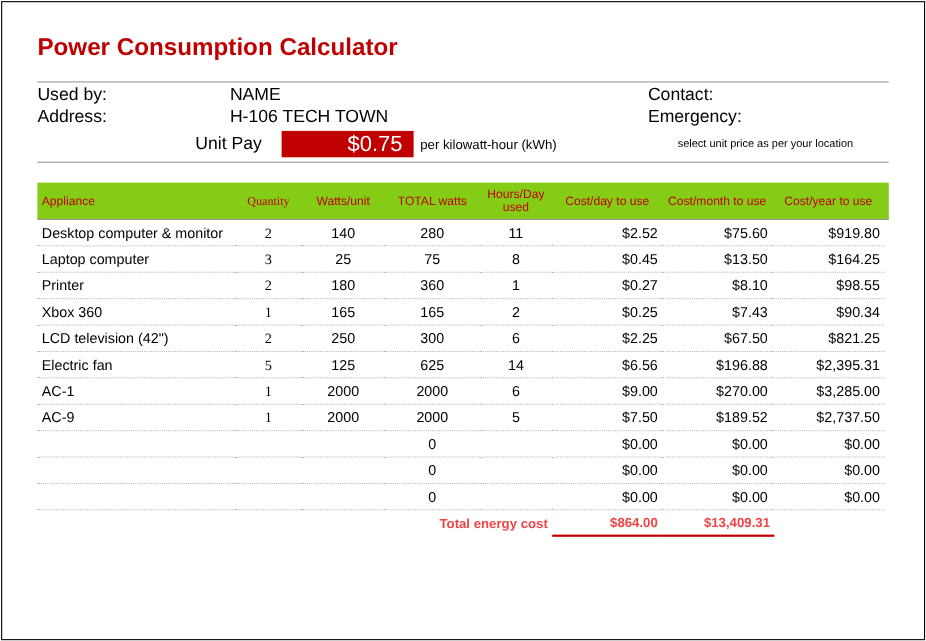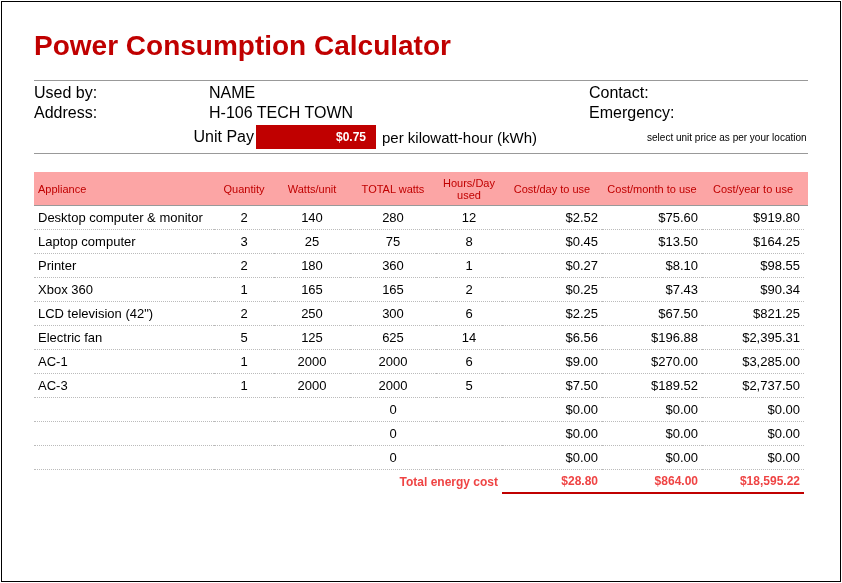"Power Consumption Calculator" .title { font-size: 28px -> 22px }
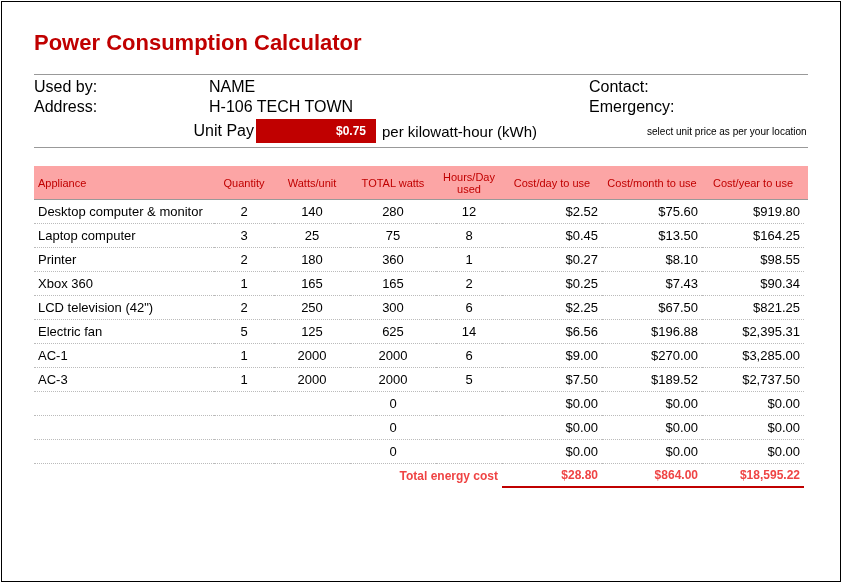"Unit Pay" .unitpay-label { padding-right: 2px -> 18px }
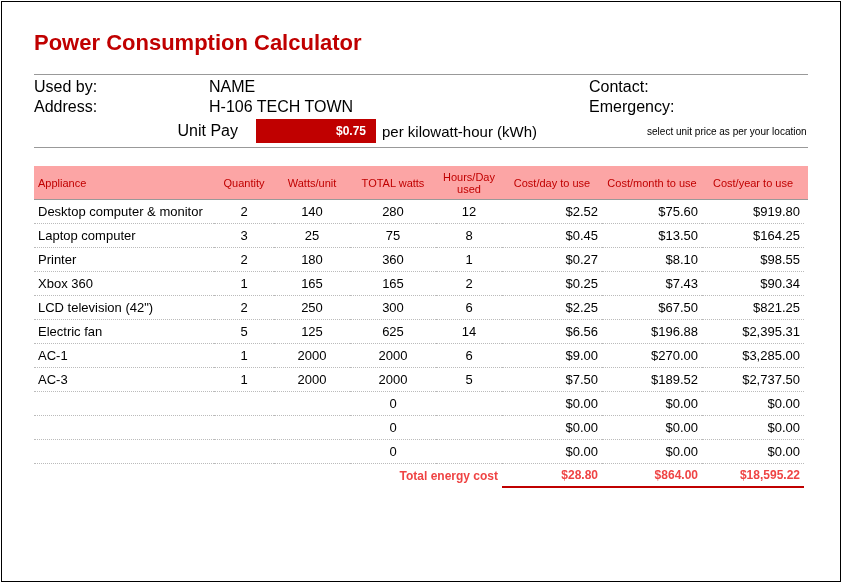"$0.75" .unitpay-box { font-size: 12px -> 20px; font-weight: bold -> none }
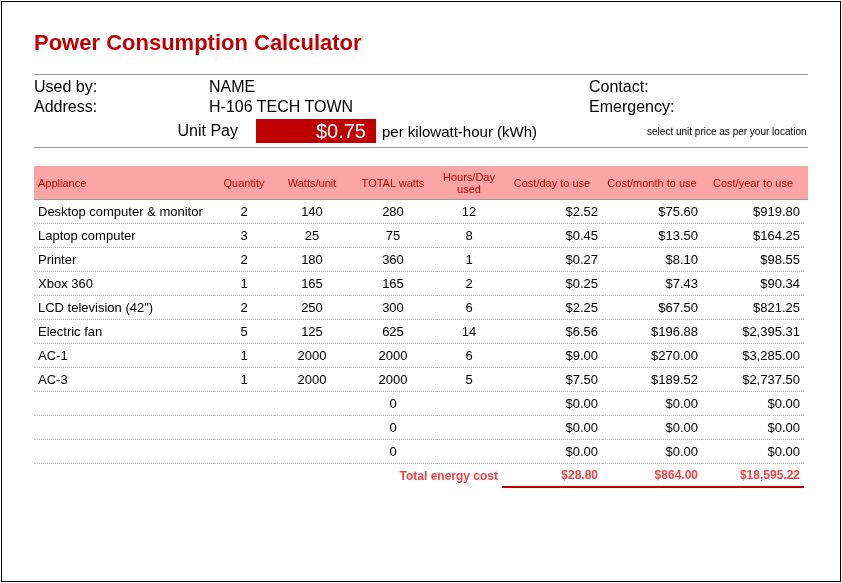"per kilowatt-hour (kWh)" .unitpay-note { font-size: 15px -> 12px }
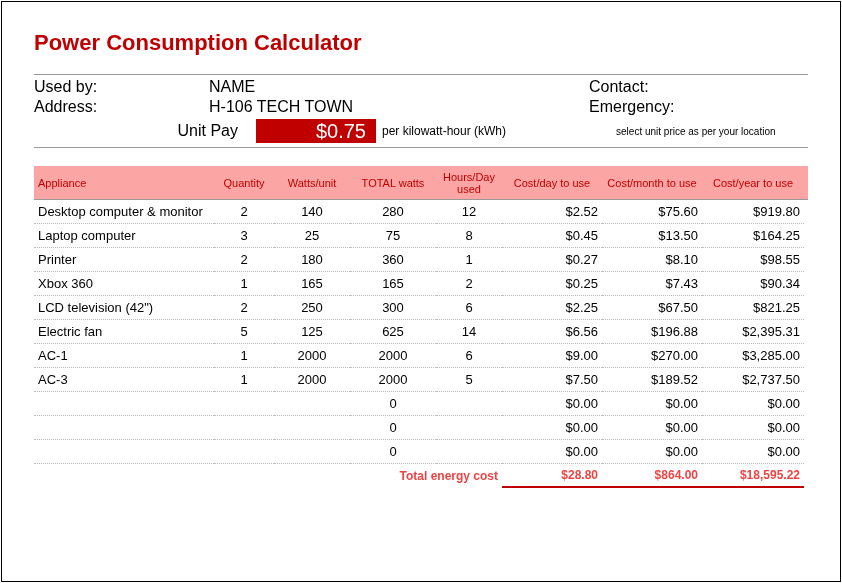"Appliance" .hdr-row { background: #fca5a5 -> #84cc16 }
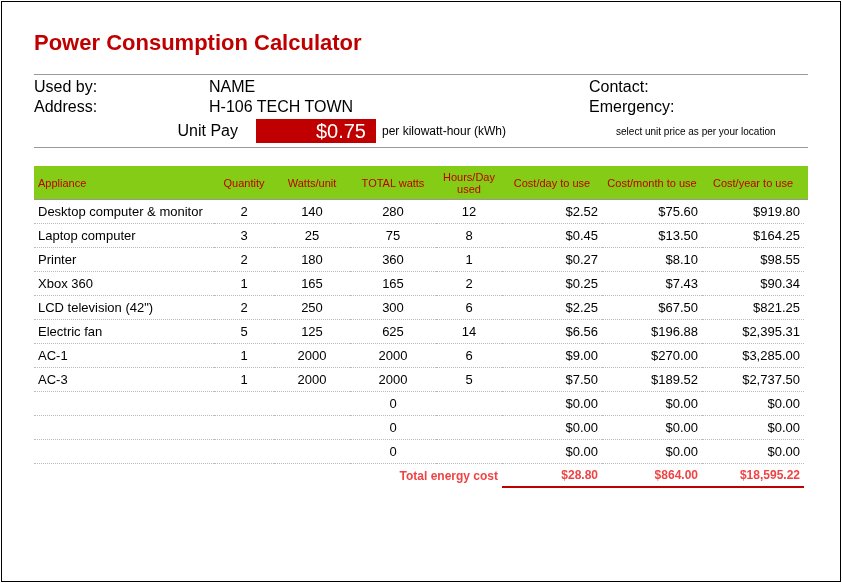"Quantity" .col-qty { font-family: none -> Liberation Serif, serif }
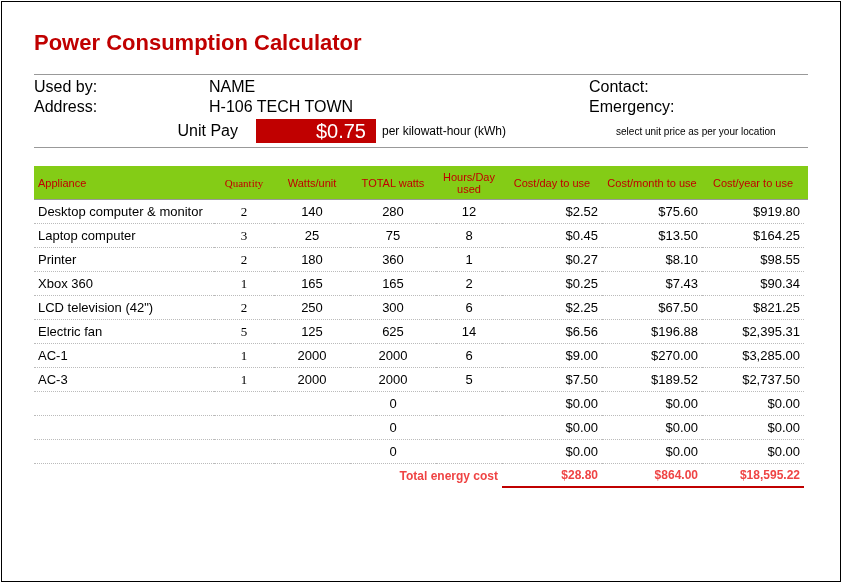"12" div.col-hd { text: 12 -> 11 }
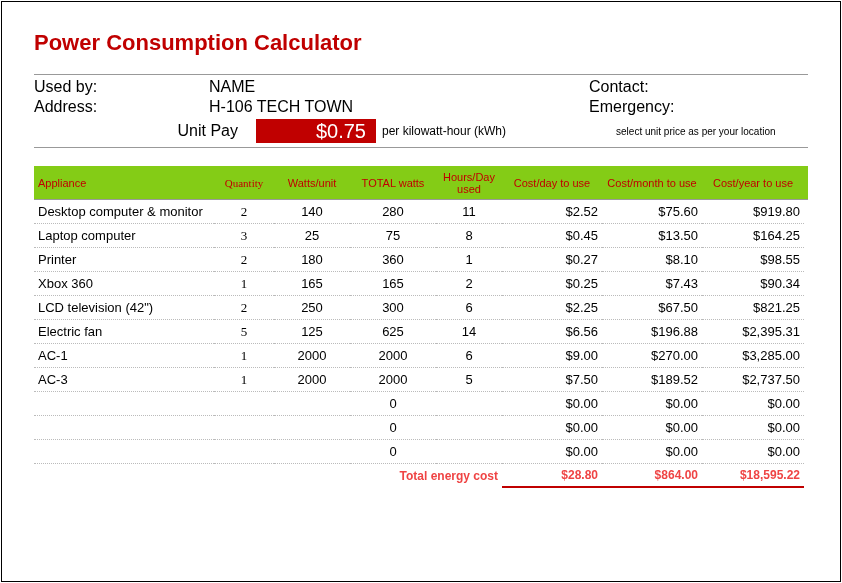"AC-3" div.col-appliance { text: AC-3 -> AC-9 }
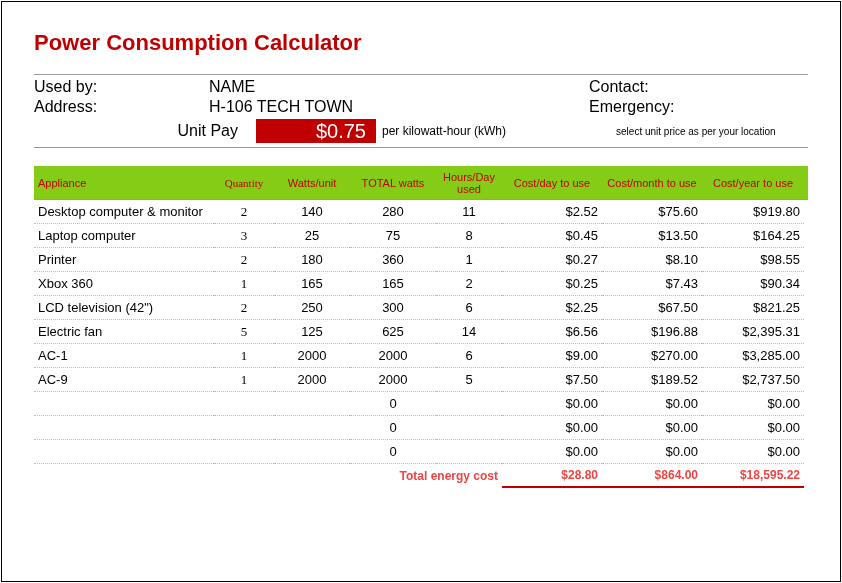"$28.80" div.col-cd { html: <div>$28.80</div> -> none }
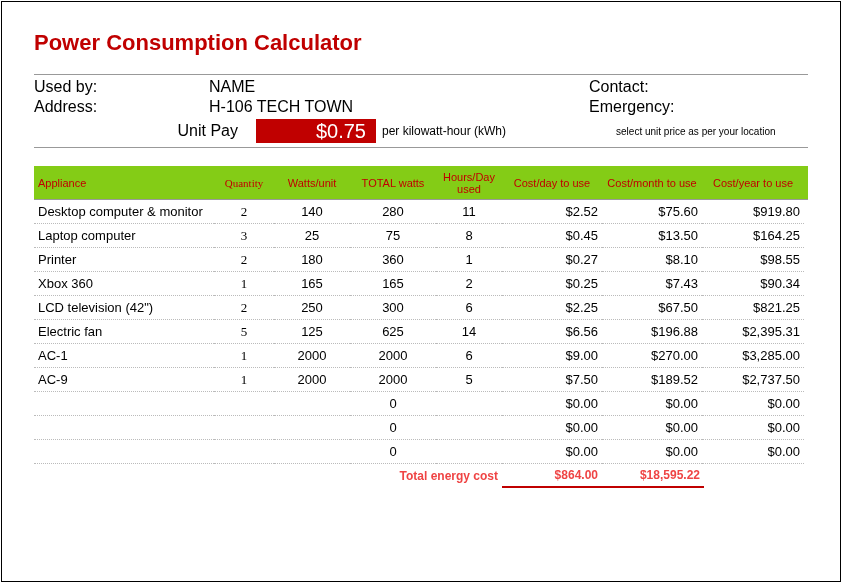"$18,595.22" div.col-cy { text: $18,595.22 -> $13,409.31 }
